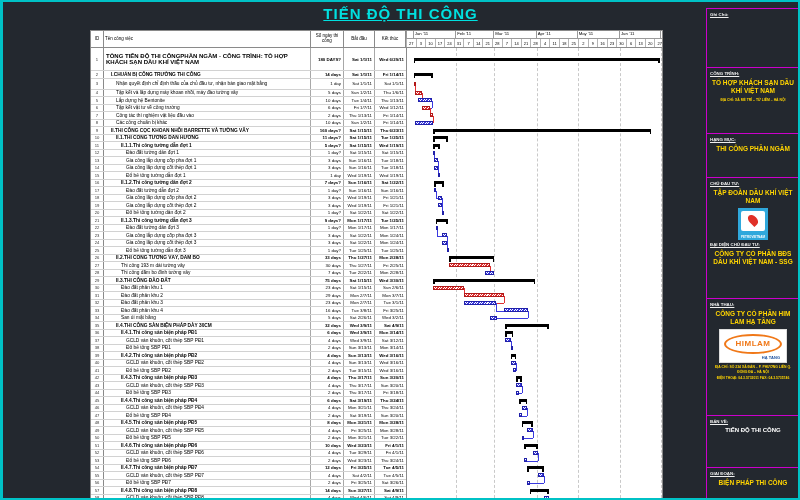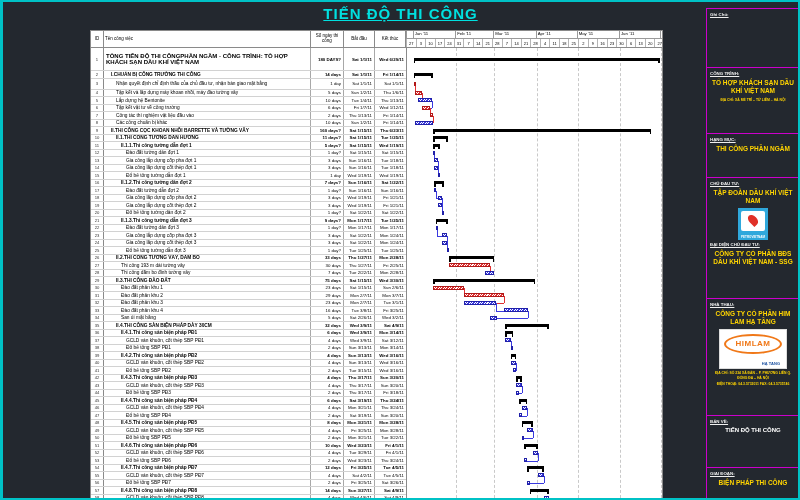"HIMLAM" .hllogo { height: 40px -> 34px }
